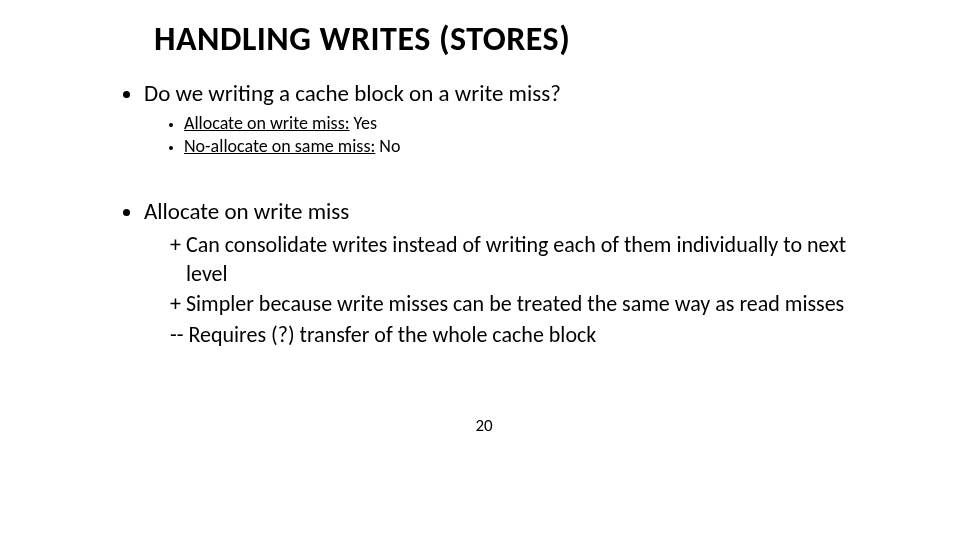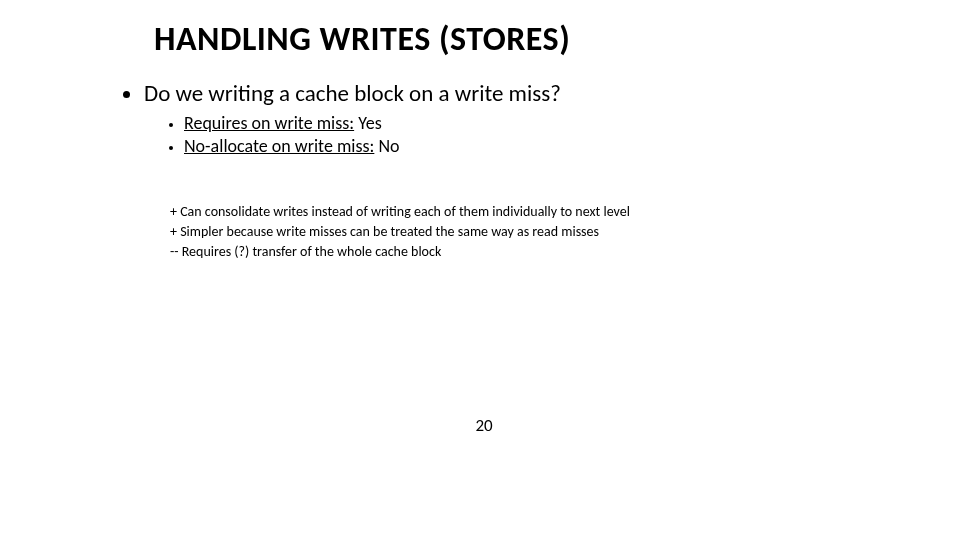"Requires on write miss:" span.underline { text: Requires -> Allocate }
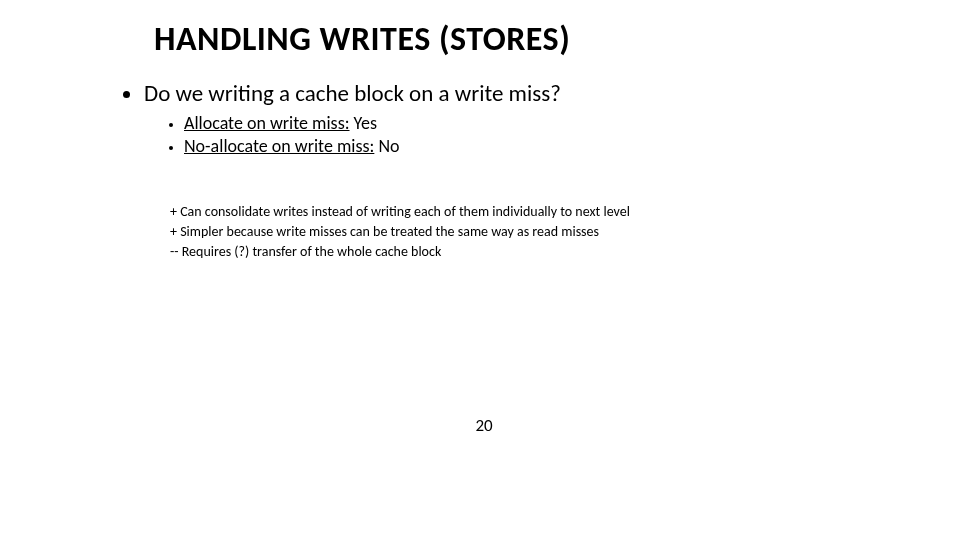"No-allocate on write miss:" span.underline { text: write -> same }
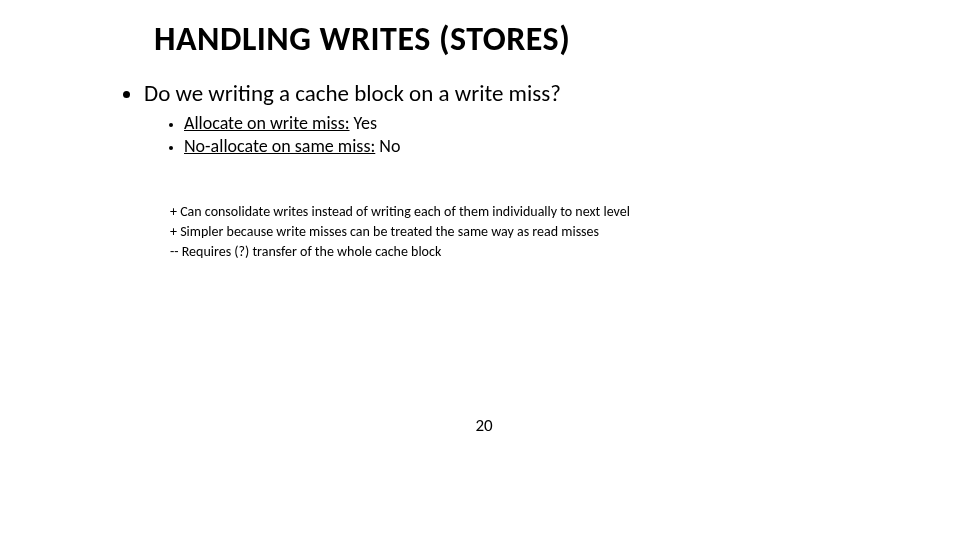"Allocate on write miss" ul.level1 { html: none -> <ul> <li> <span>Allocate on write miss</span> </li> </ul> }
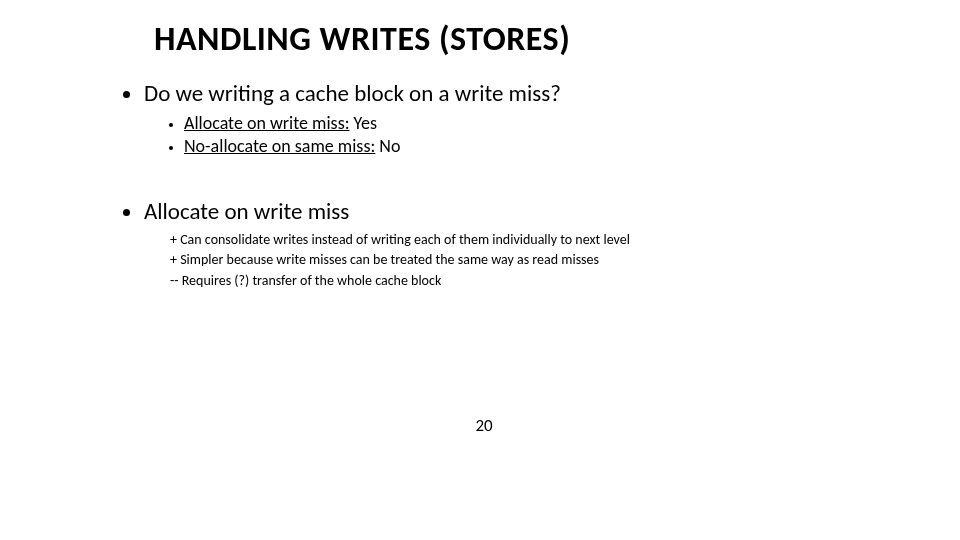"+ Can consolidate writes instead" .subpoints { font-size: 14px -> 22px }
